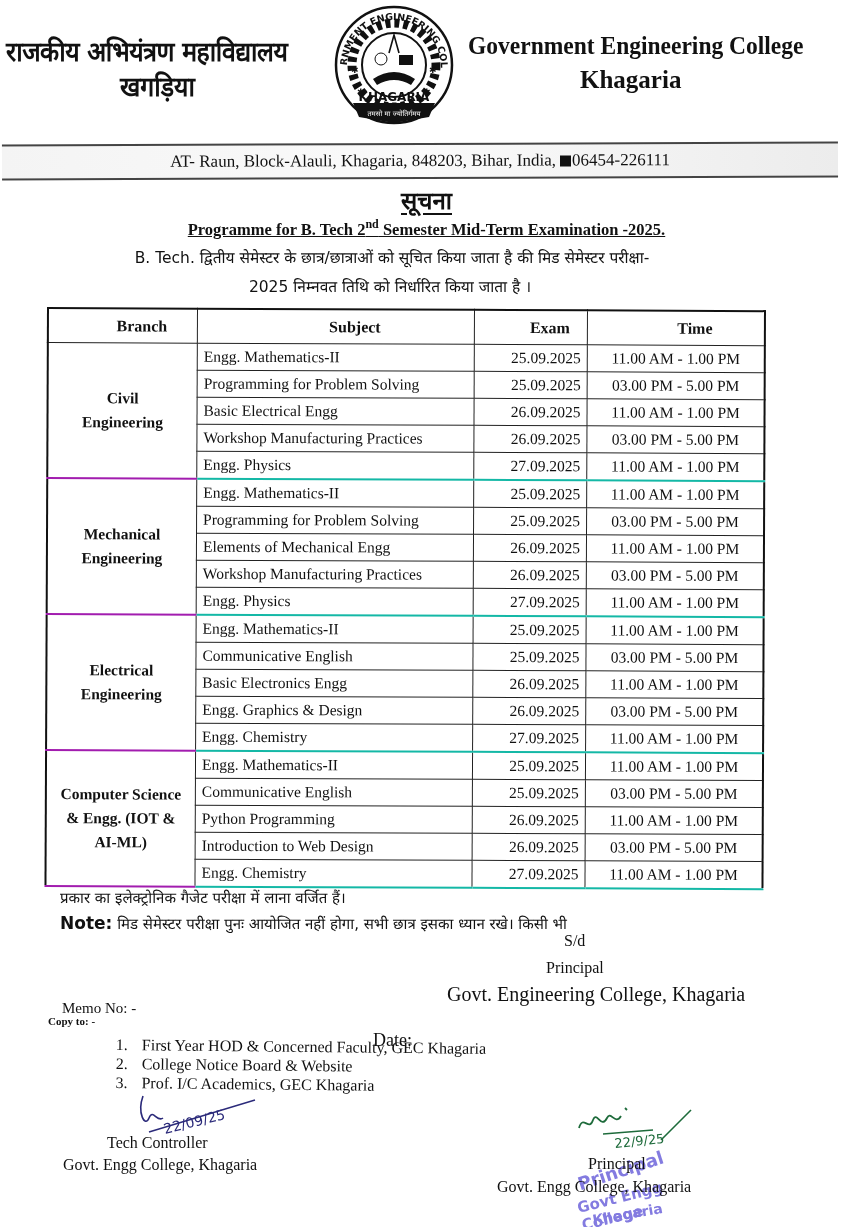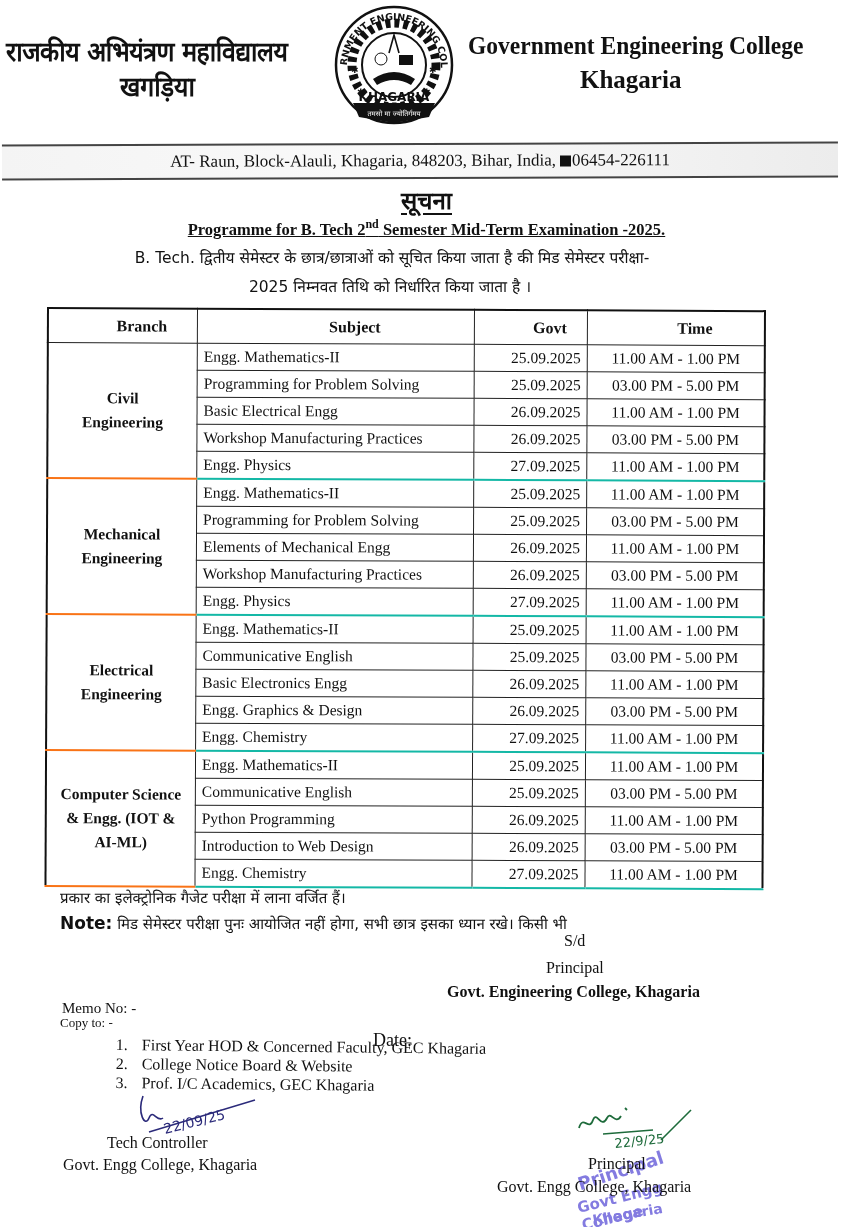"Govt" th { text: Govt -> Exam }
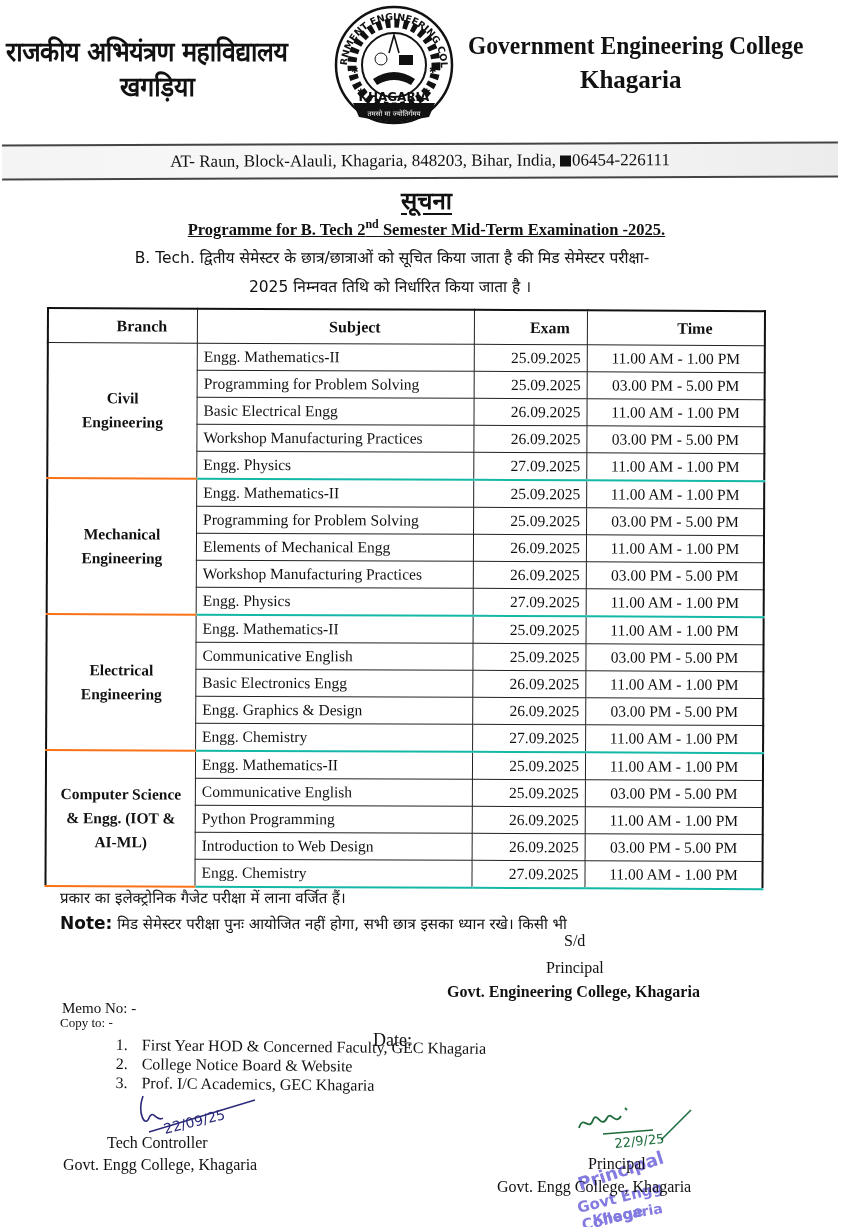"Civil" table.sched td.branch { border-bottom: 2px solid #f97316 -> 2px solid #a21caf }
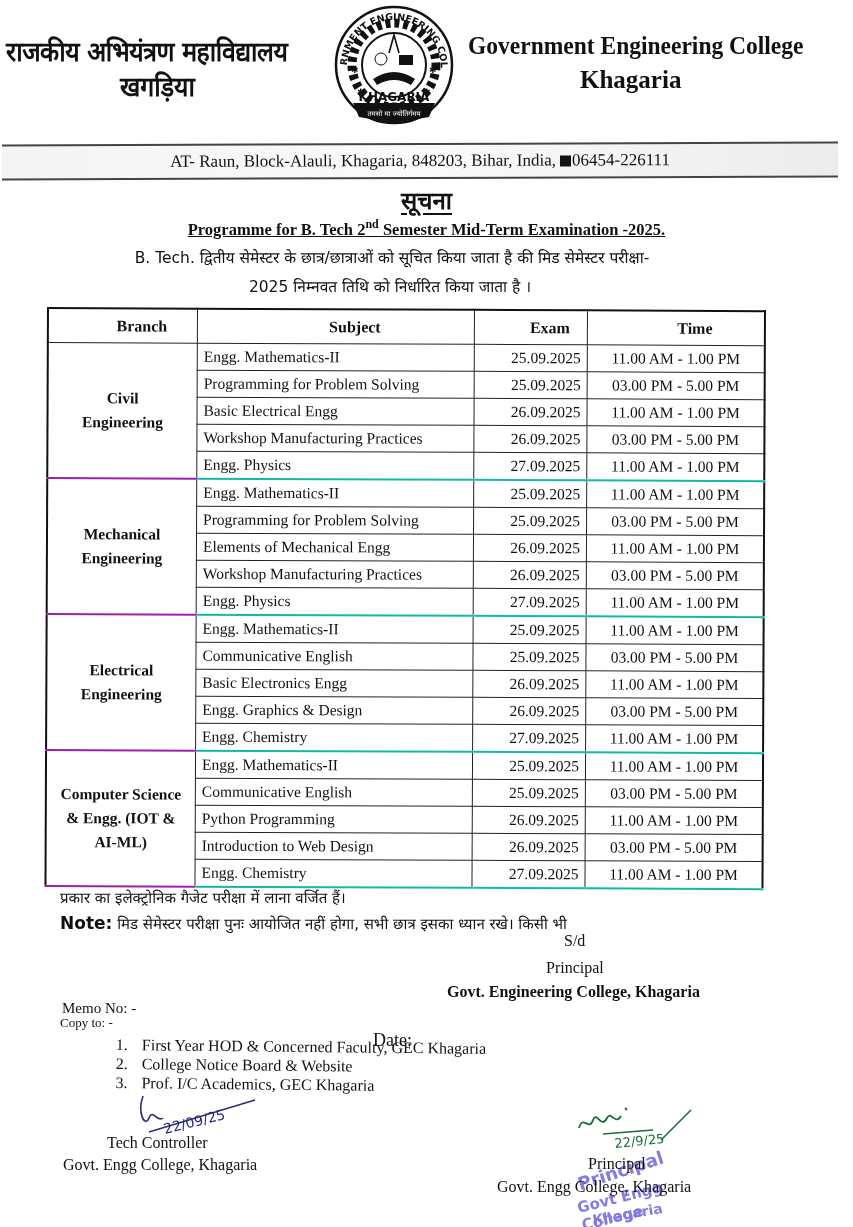"Govt. Engineering College, Khagaria" .princ1-college { font-size: 16px -> 20px; font-weight: bold -> none }
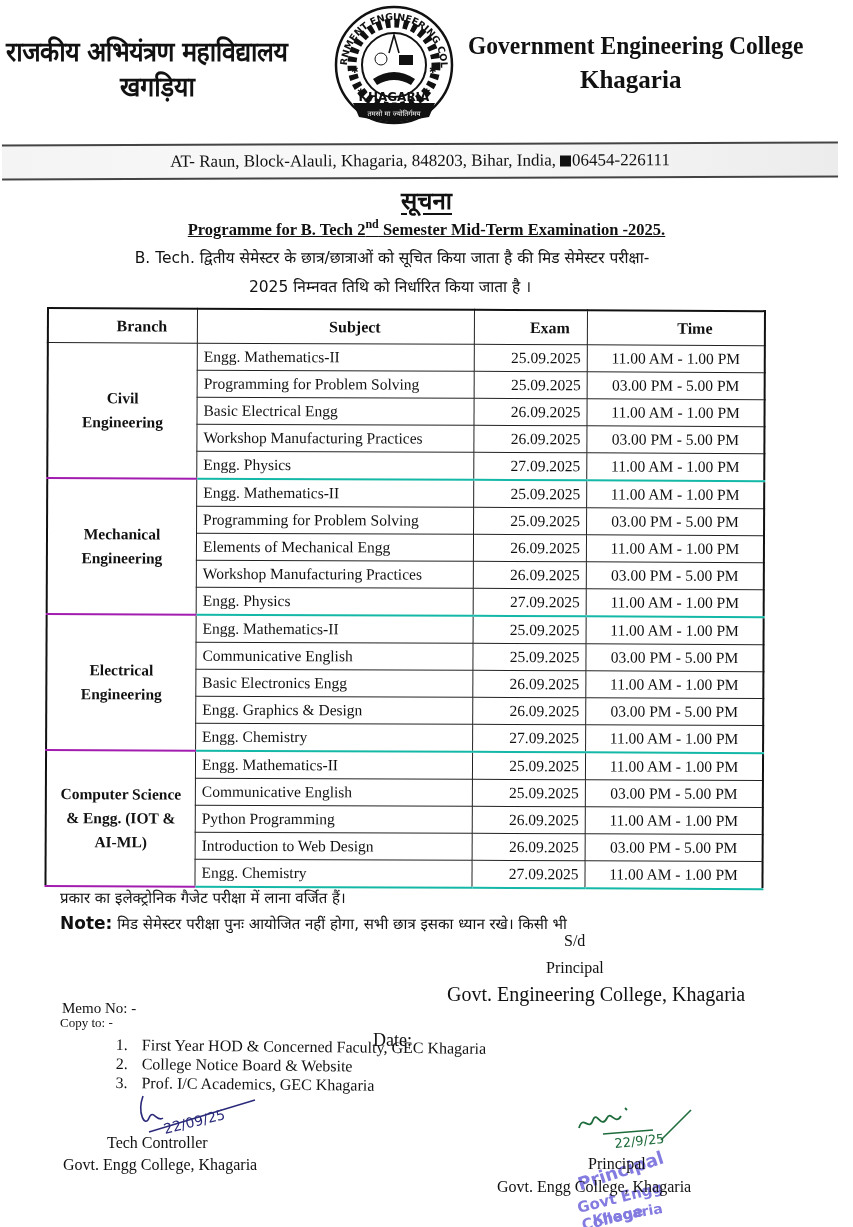"Copy to: -" .copy-to { font-size: 13px -> 11px; font-weight: normal -> bold; left: 60px -> 48px }
